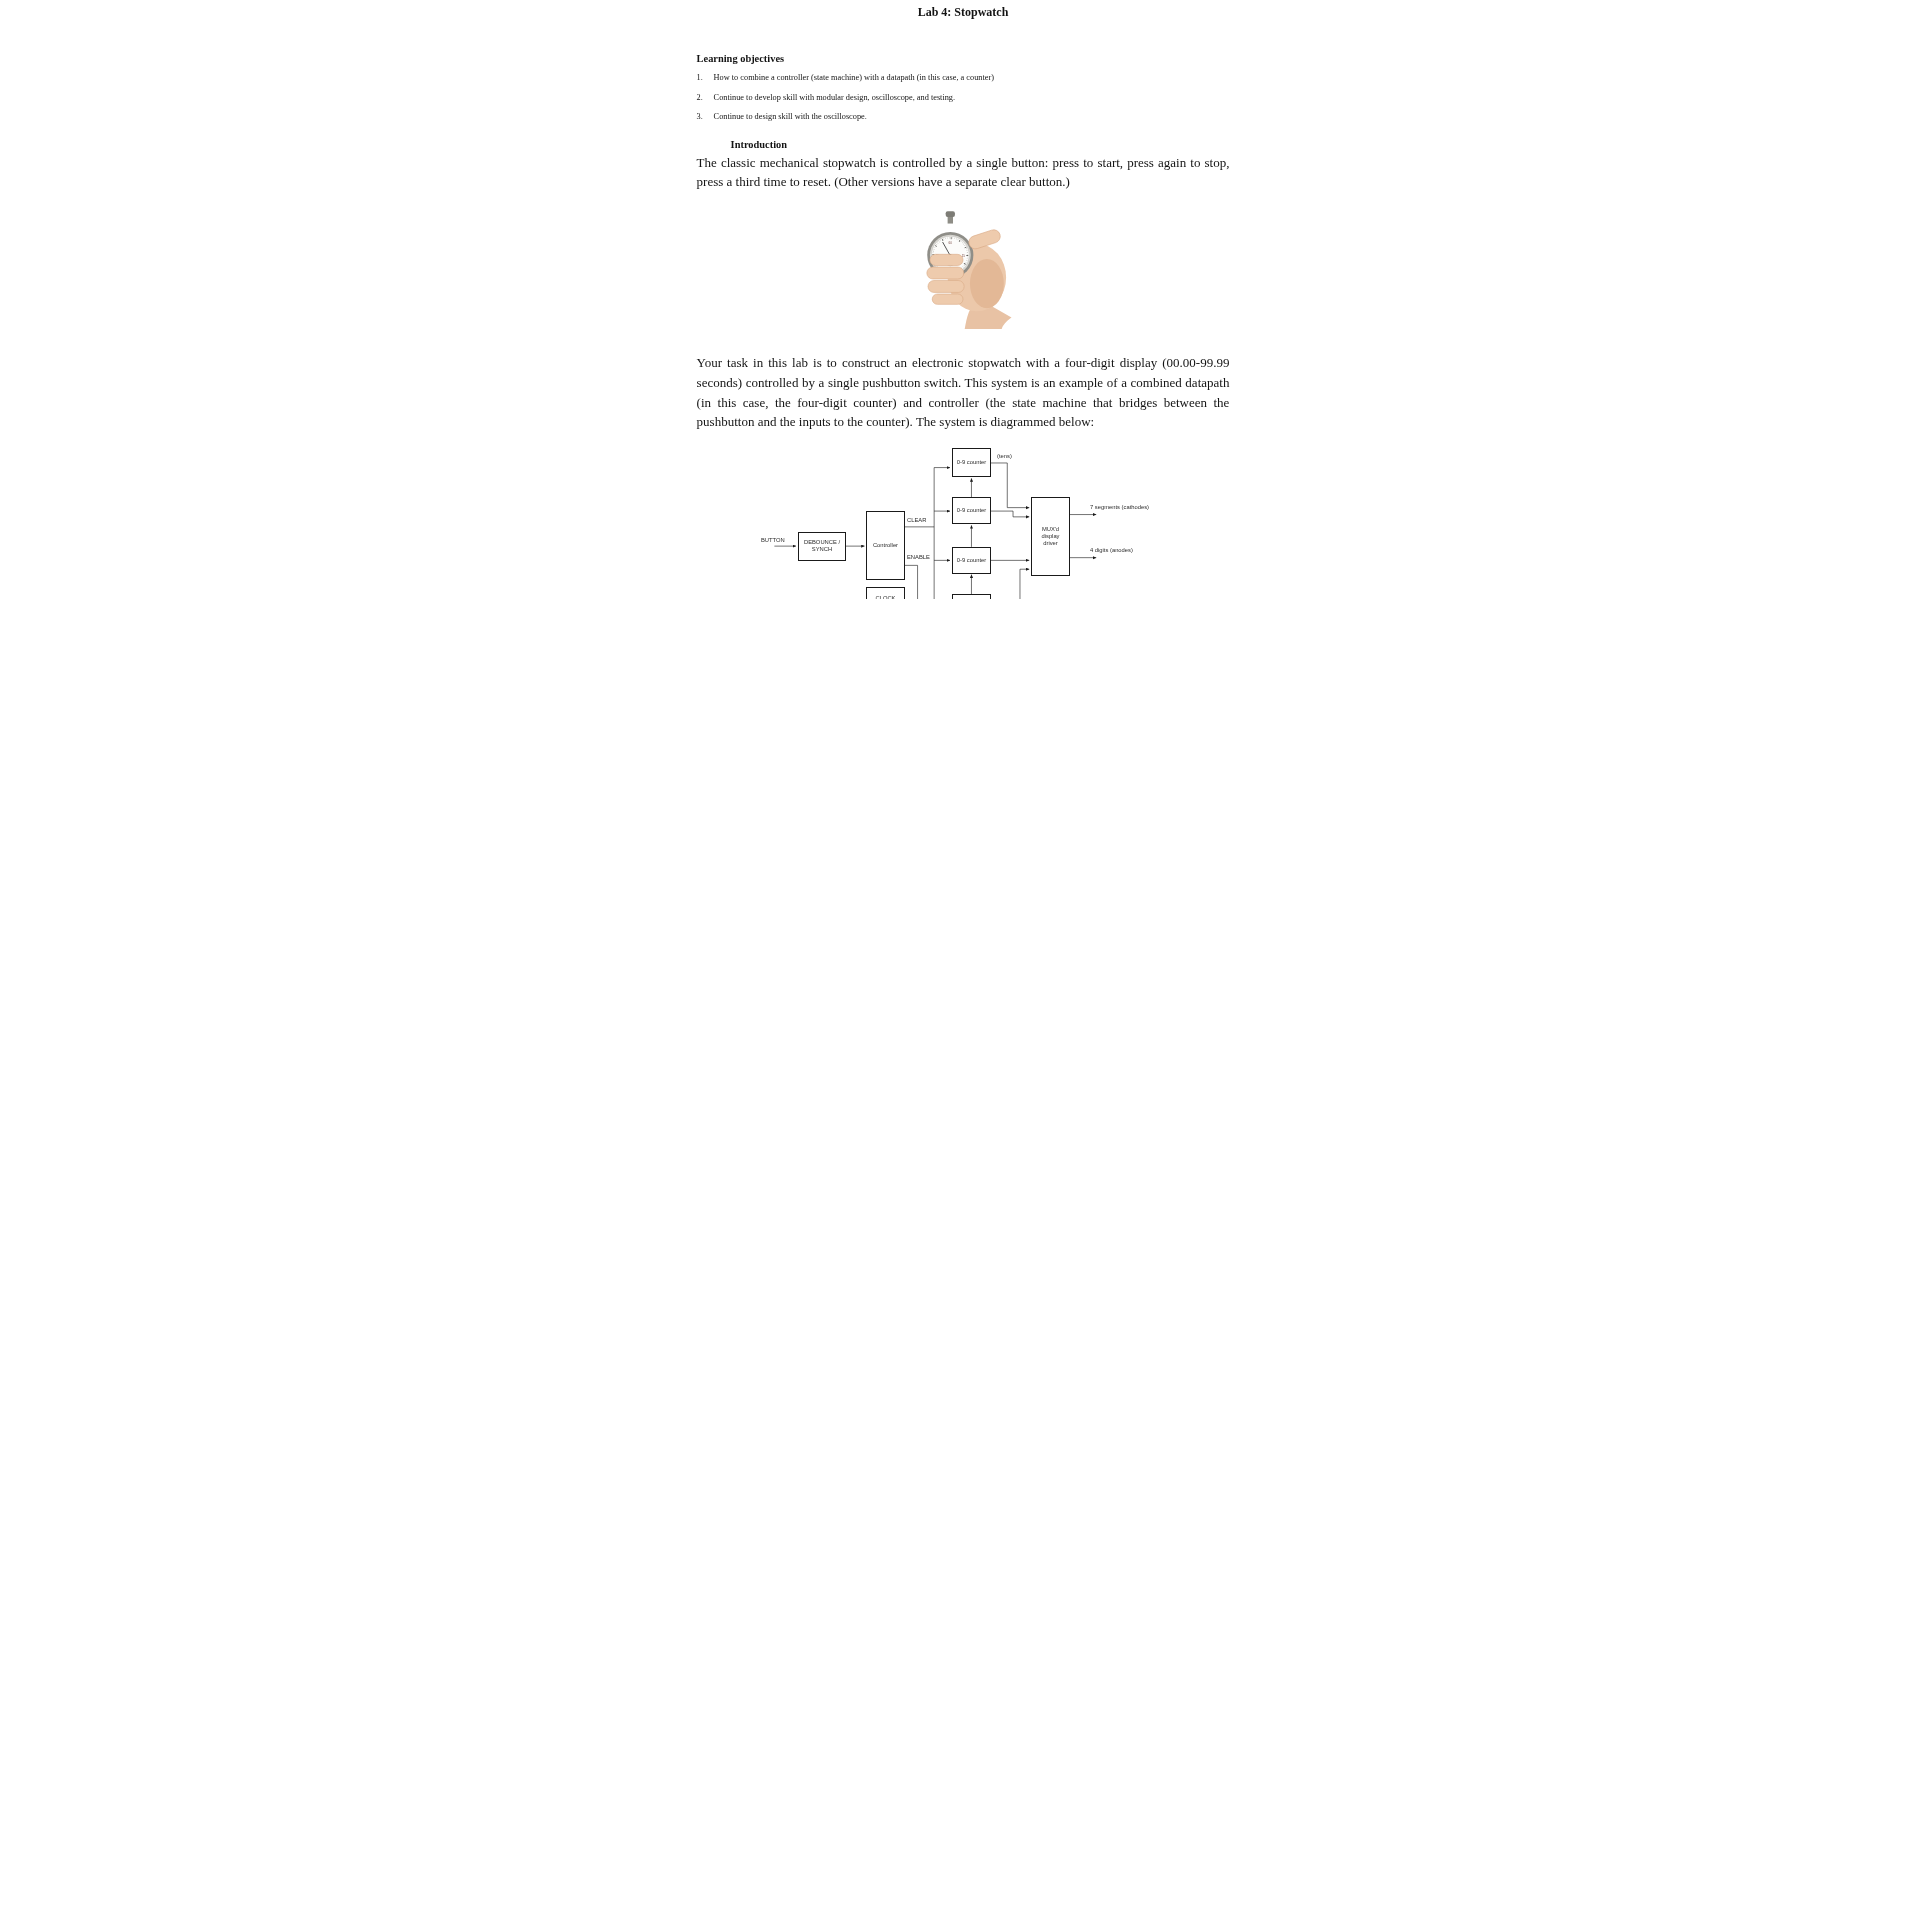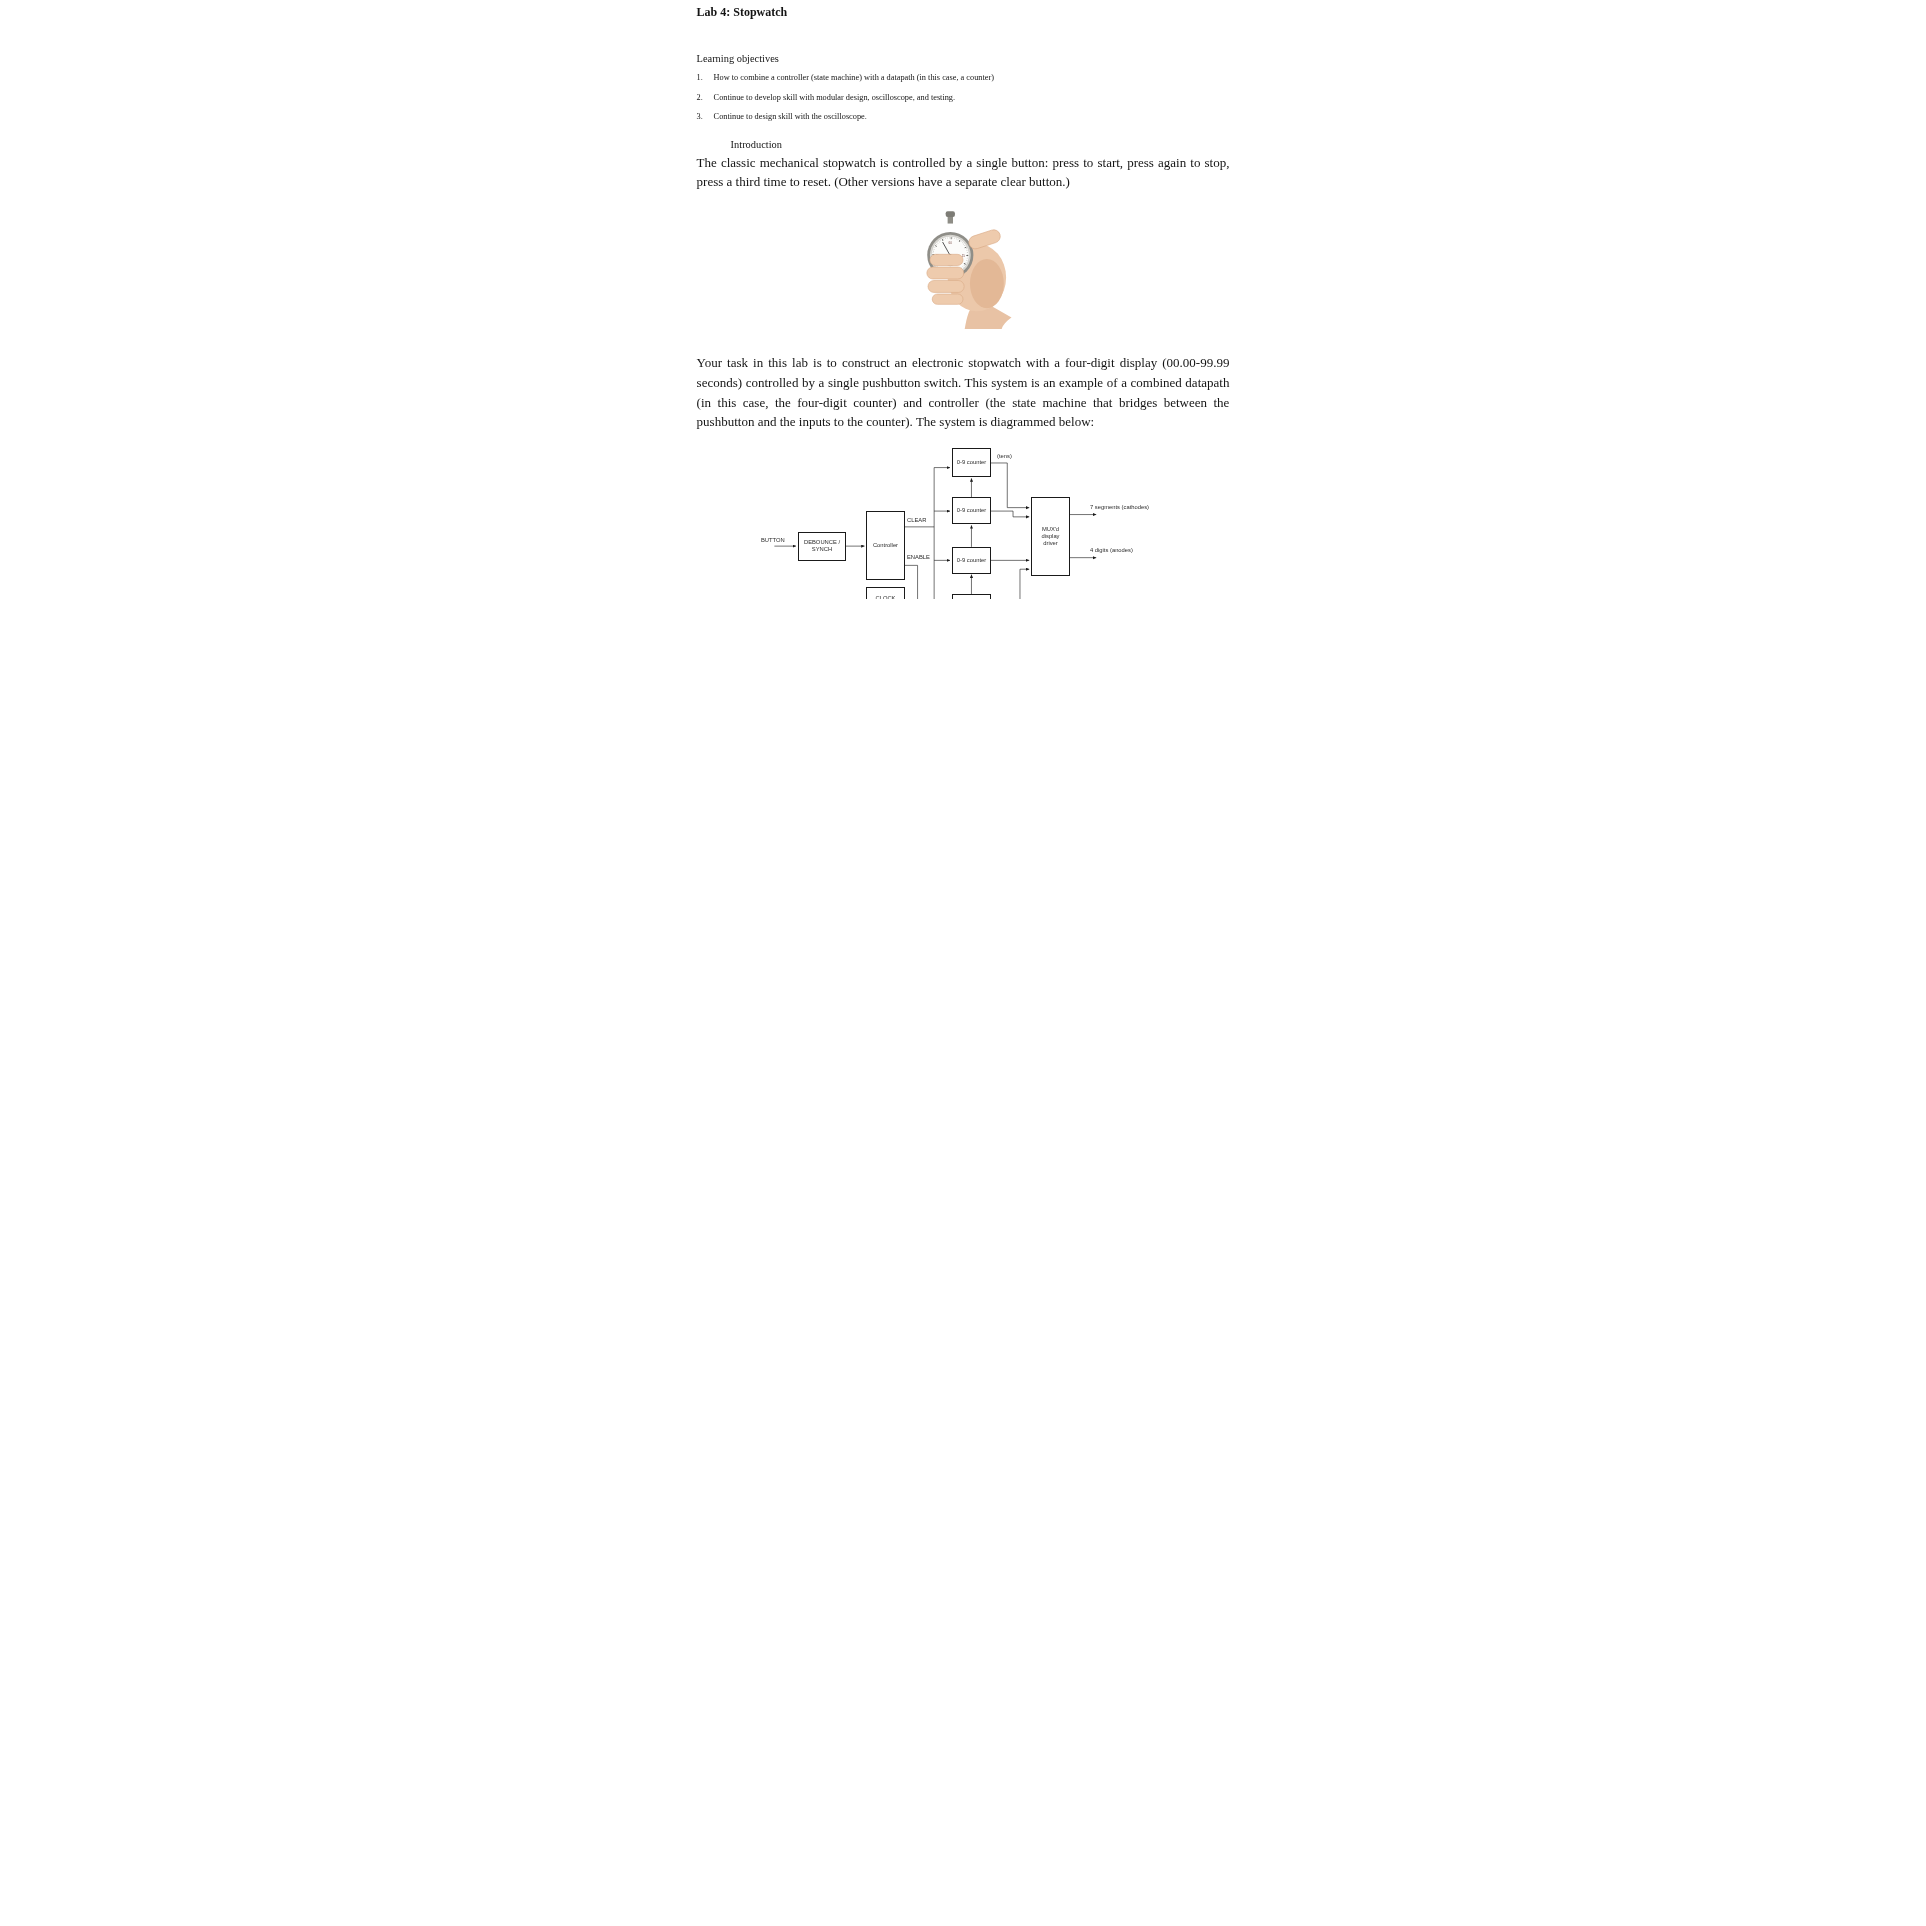"Lab 4: Stopwatch" .doc-title { text-align: left -> center }
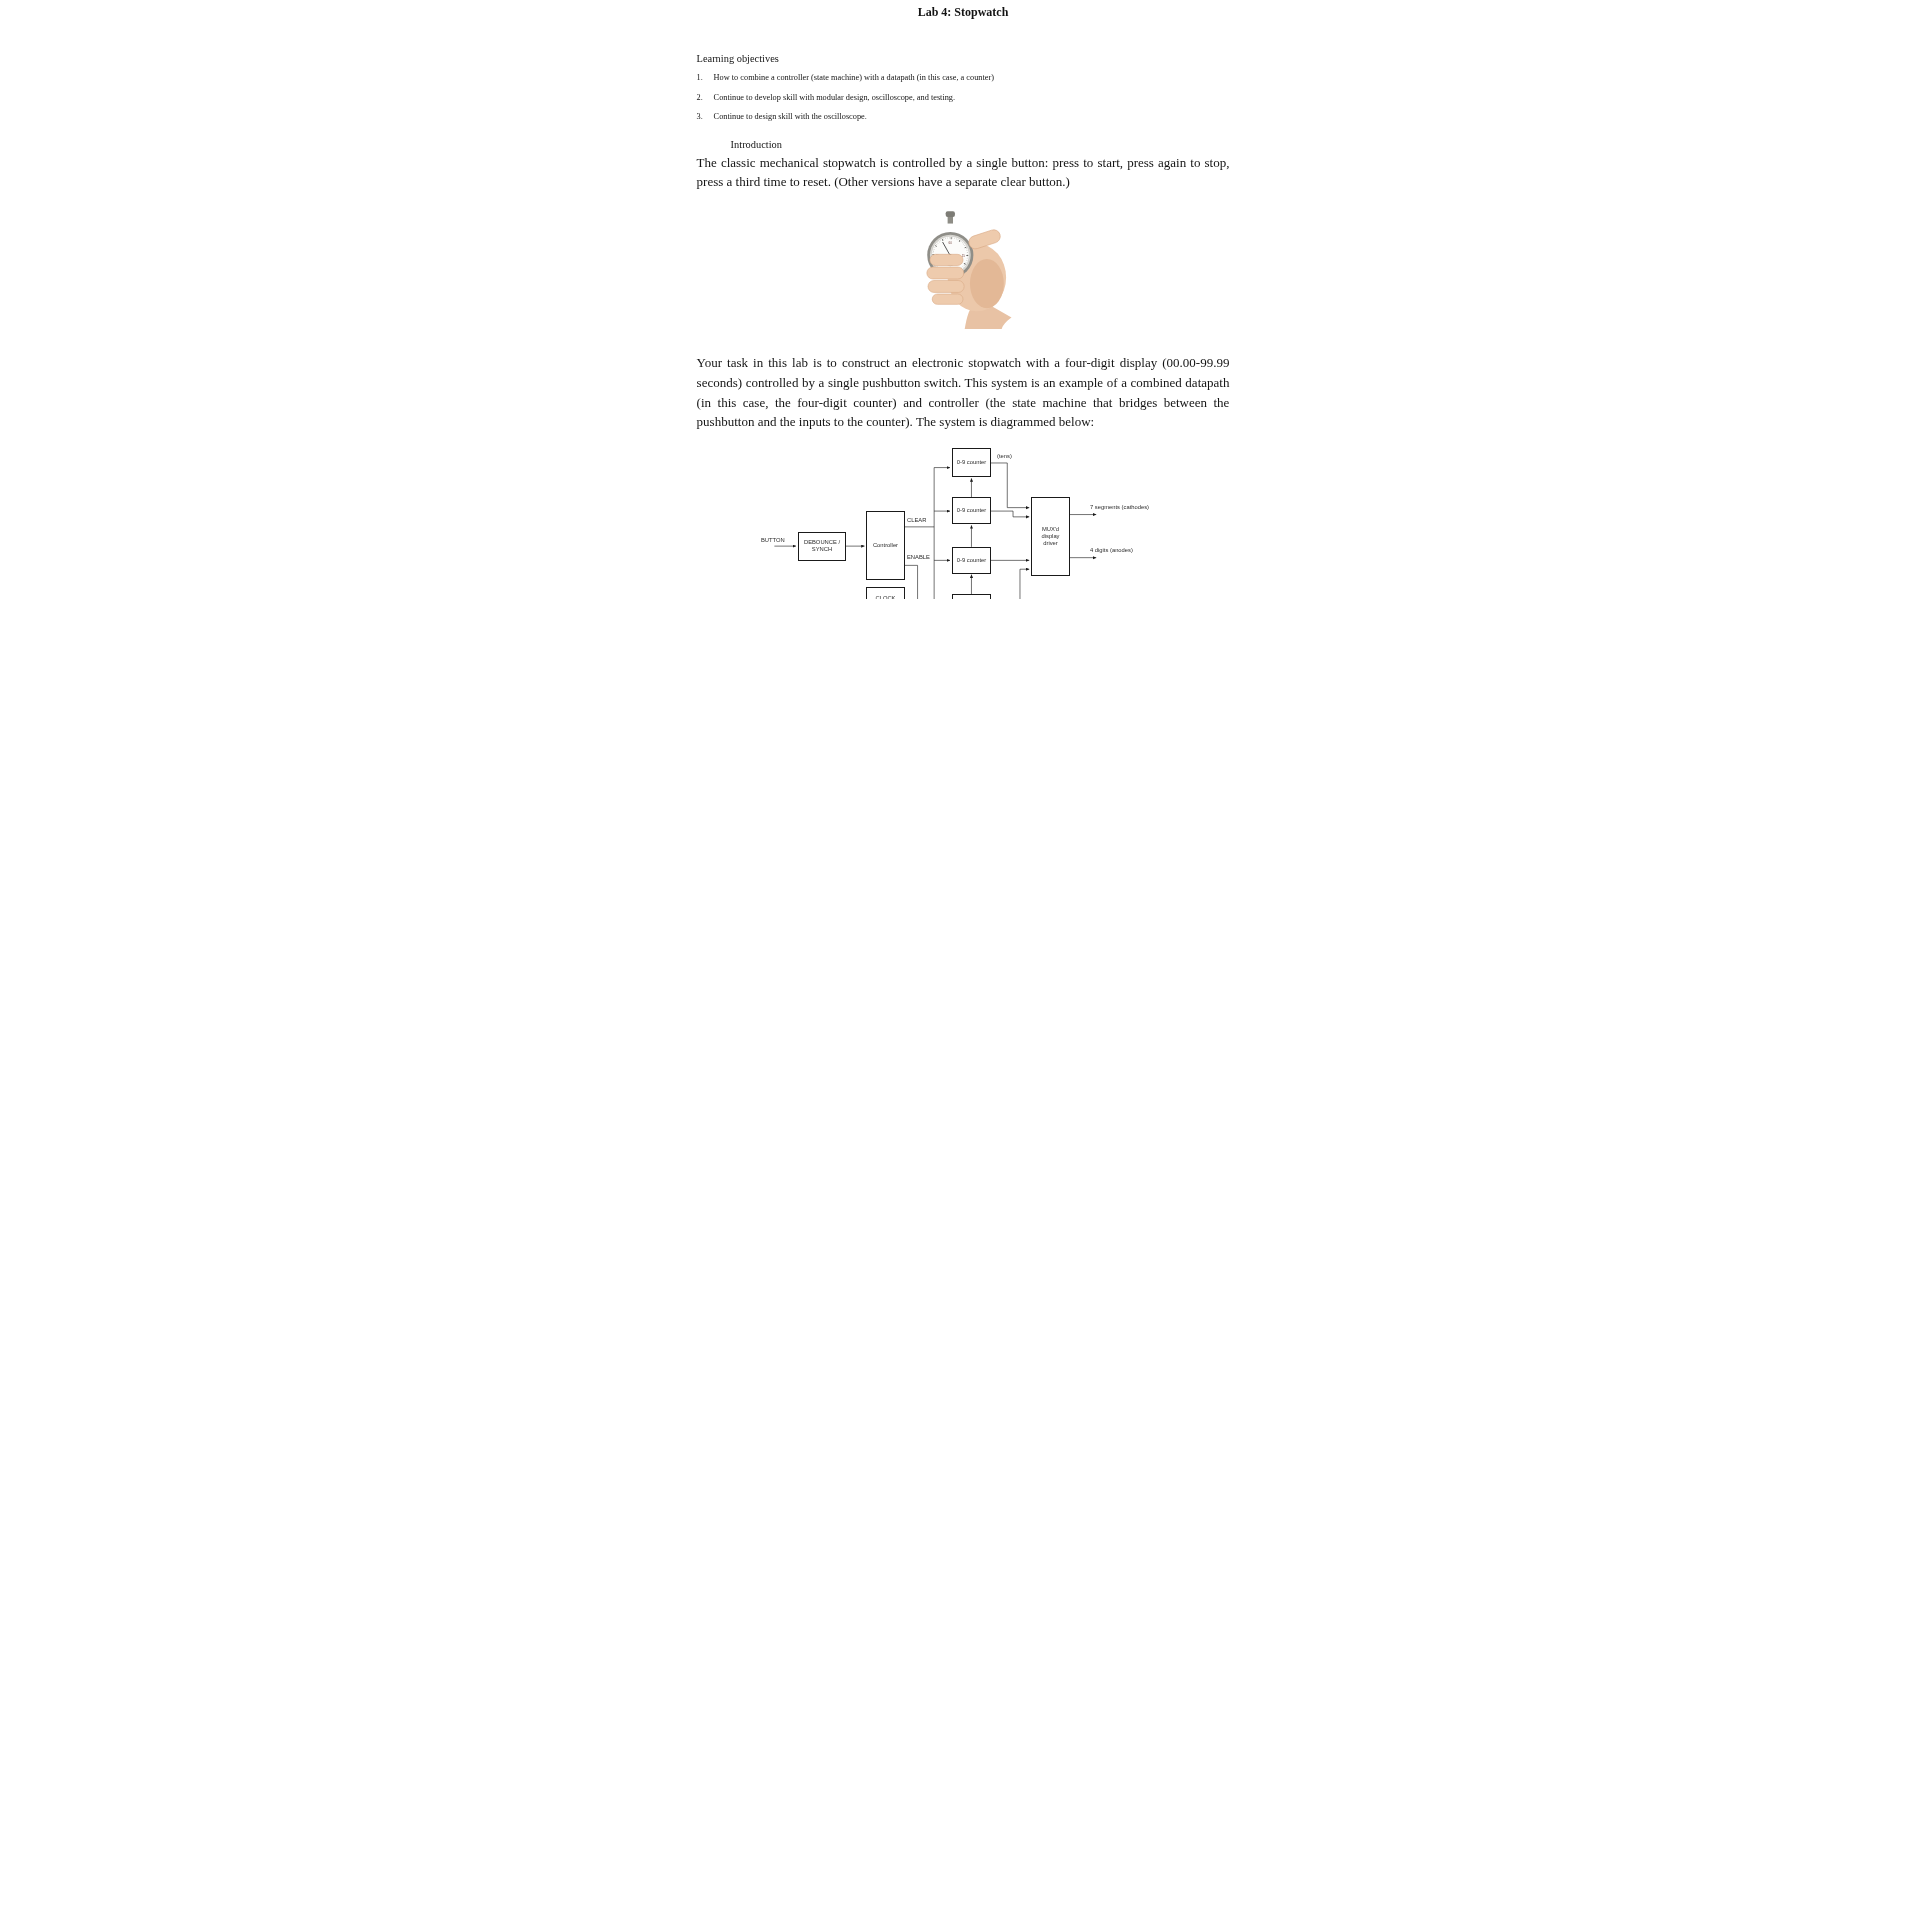"Learning objectives" .h2 { font-weight: normal -> bold }
